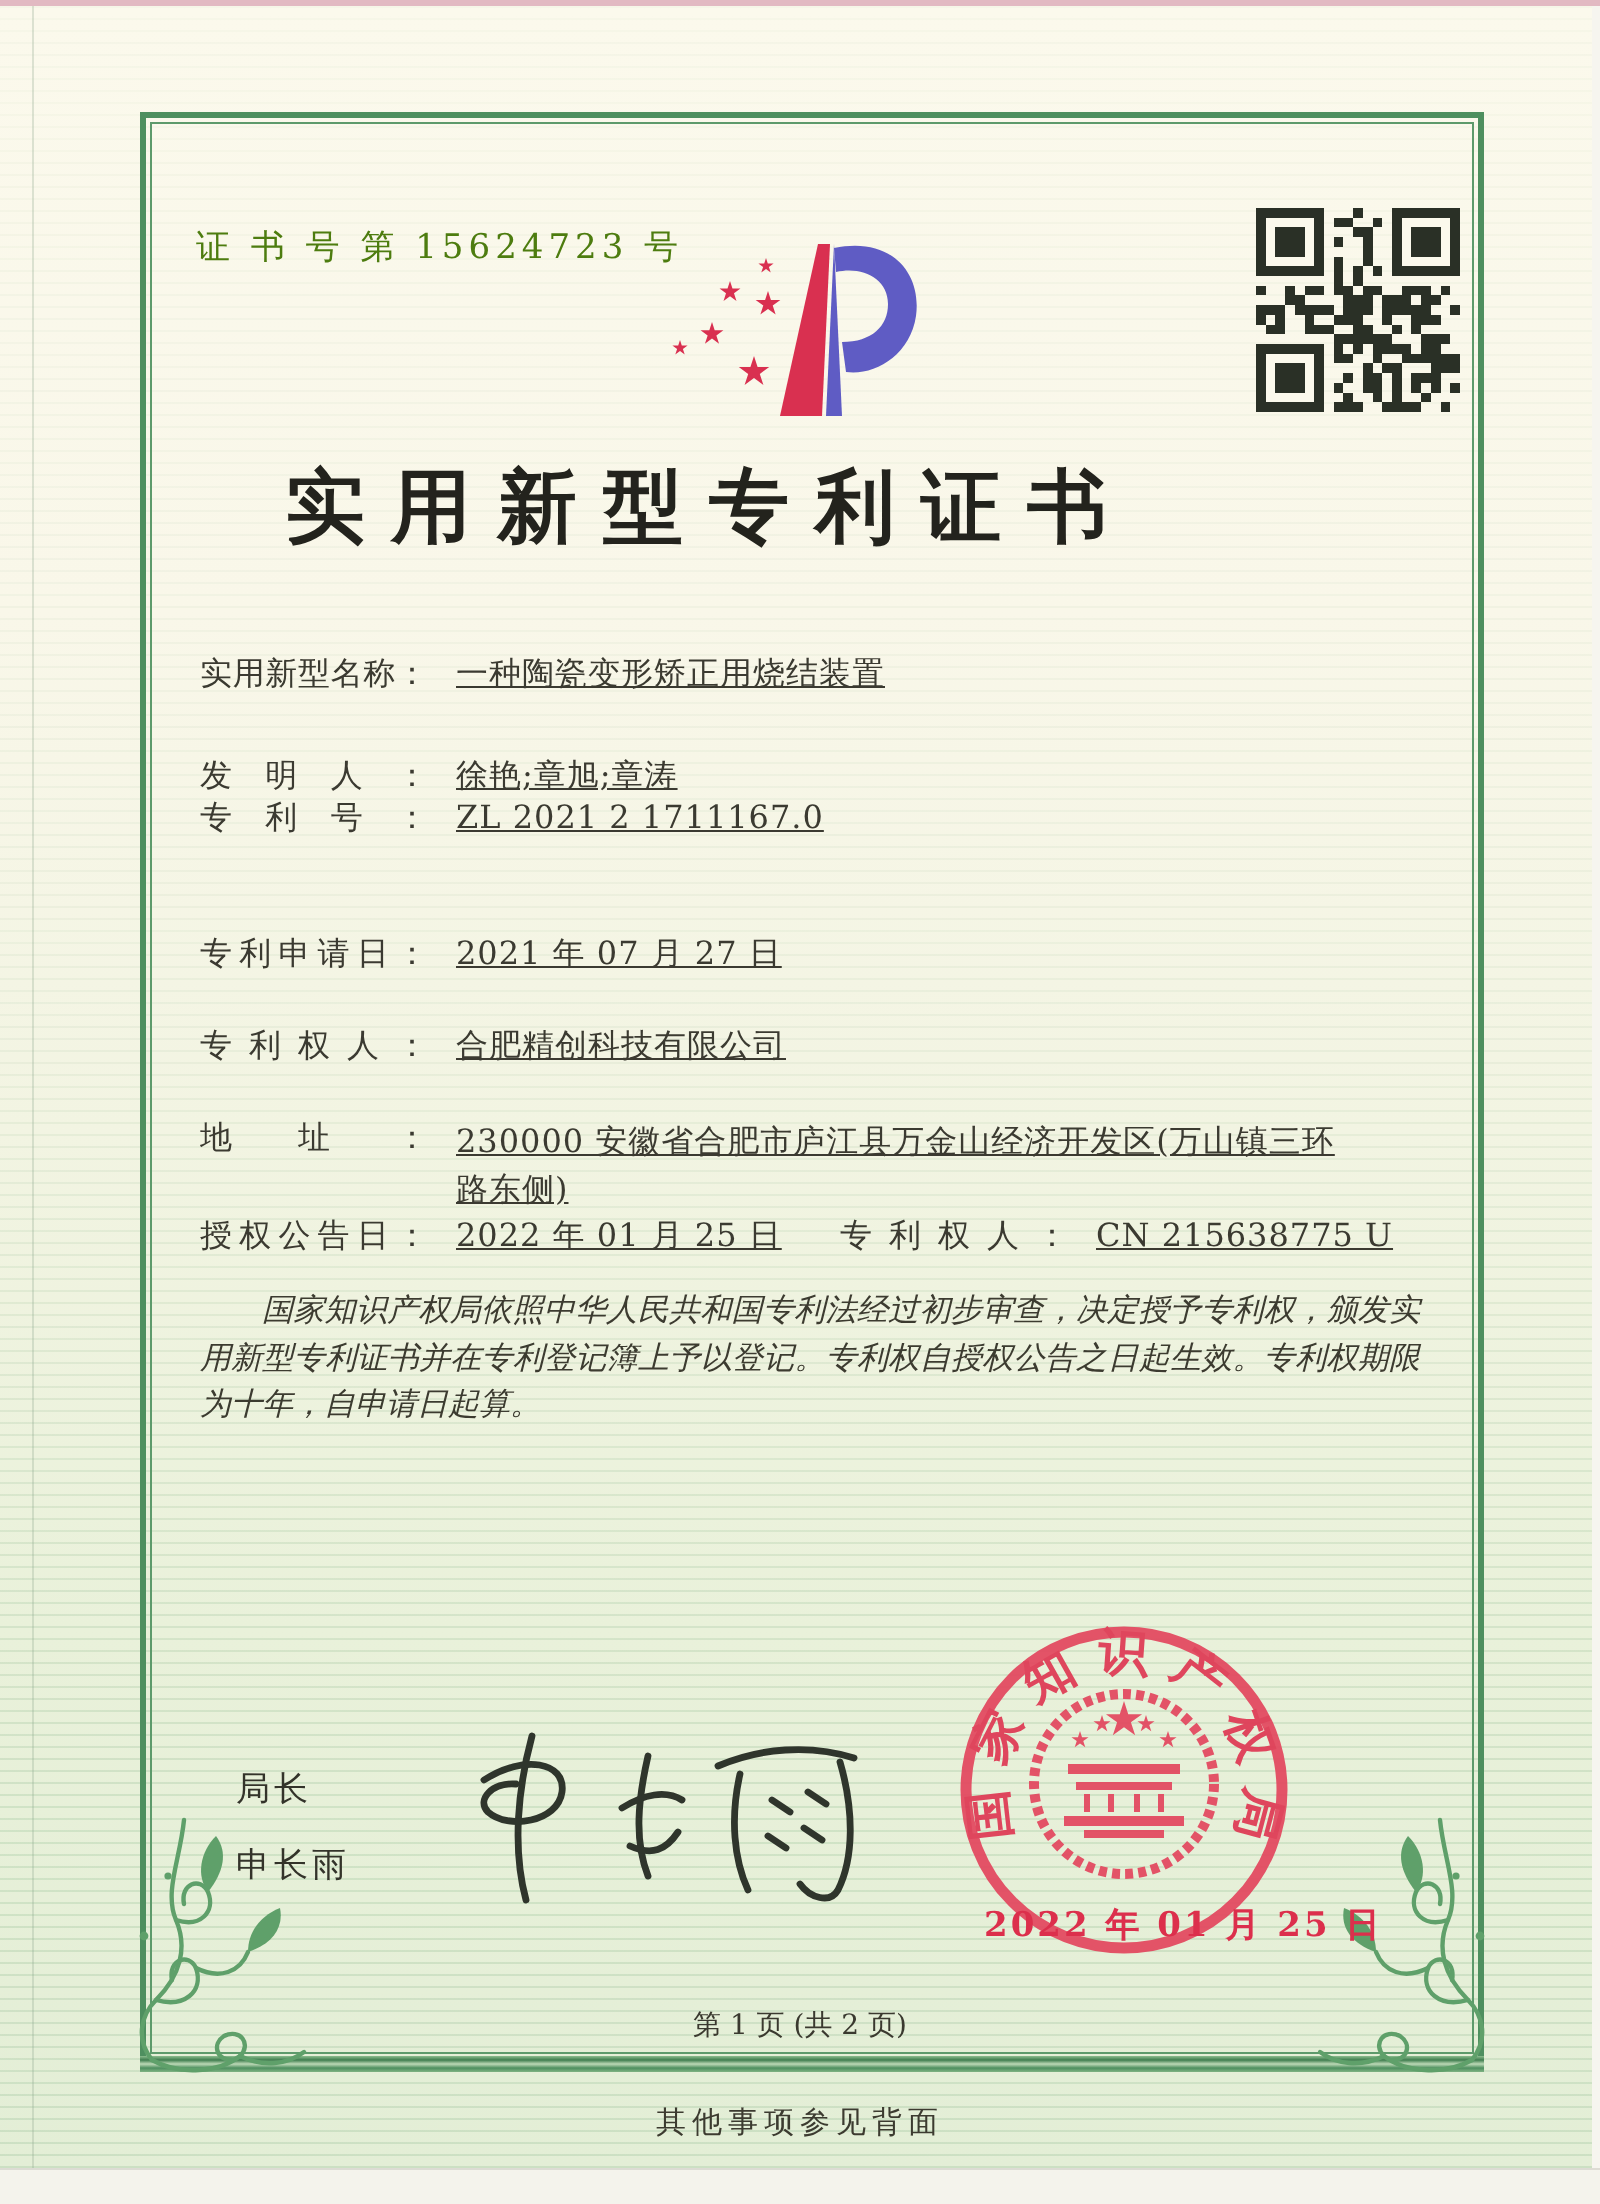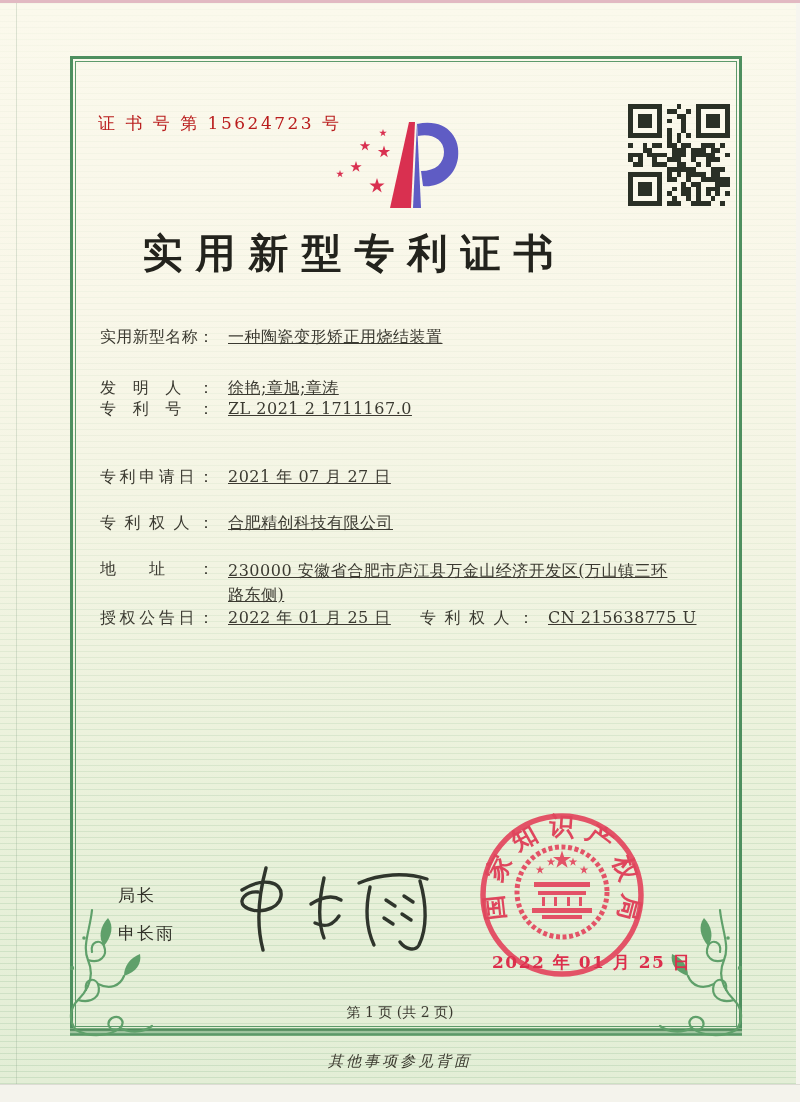"证 书 号 第 15624723" .cert-no { color: #b91c1c -> #4d7c0f }
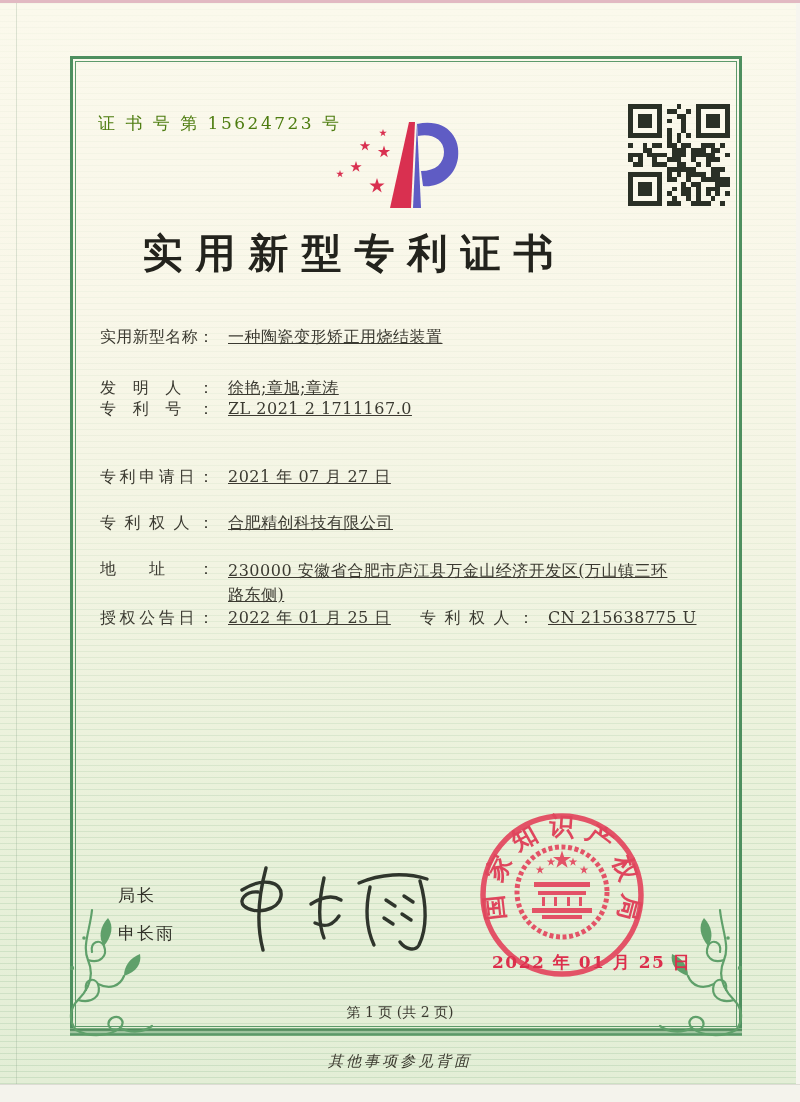"国家知识产权局依照中华人民共和国专利法经过初步审查，决定授予专利权，颁发实用新型" p { html: none -> <p>国家知识产权局依照中华人民共和国专利法经过初步审查，决定授予专利权，颁发实用新型专利证书并在专利登记簿上予以登记。专利权自授权公告之日起生效。专利权期限为十年，自申请日起算。</p> }
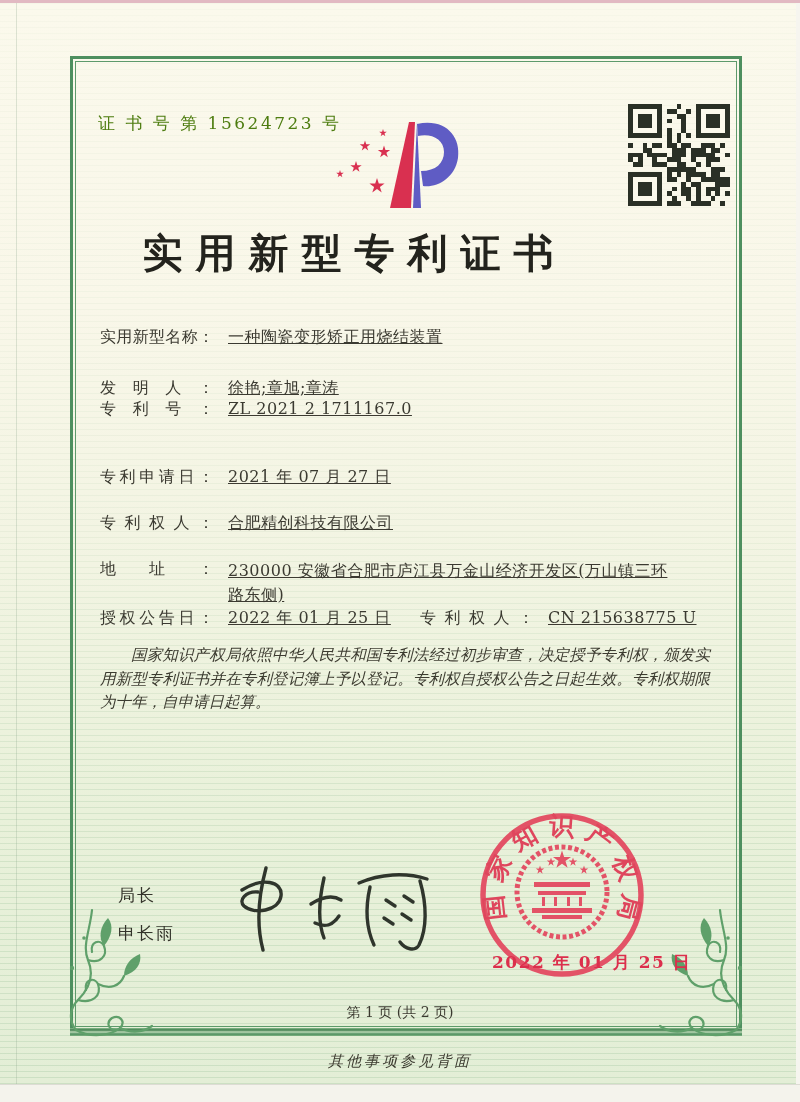"其他事项参见背面" .back-note { font-style: italic -> none }
